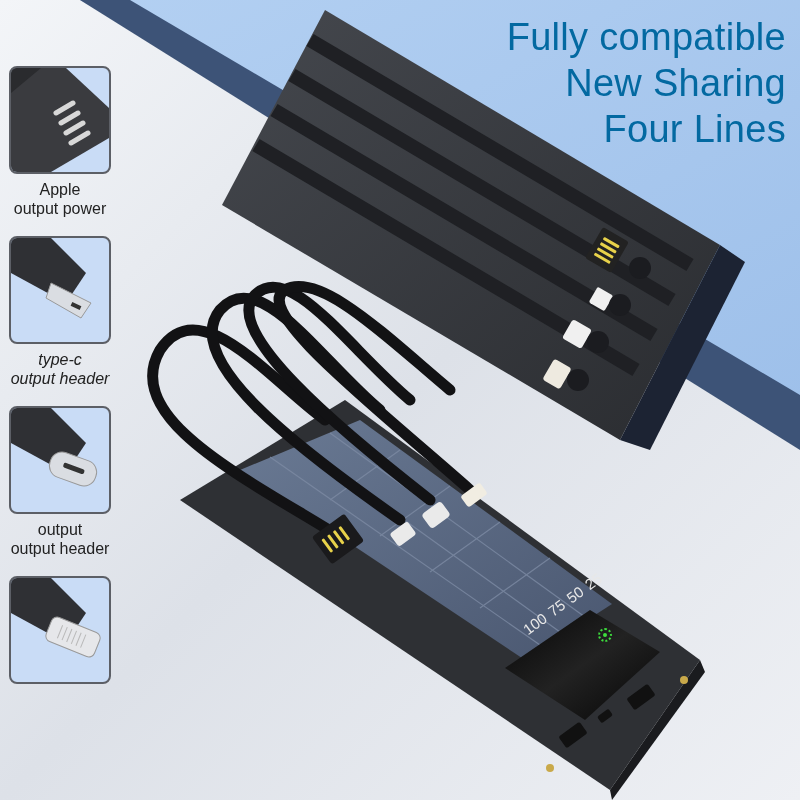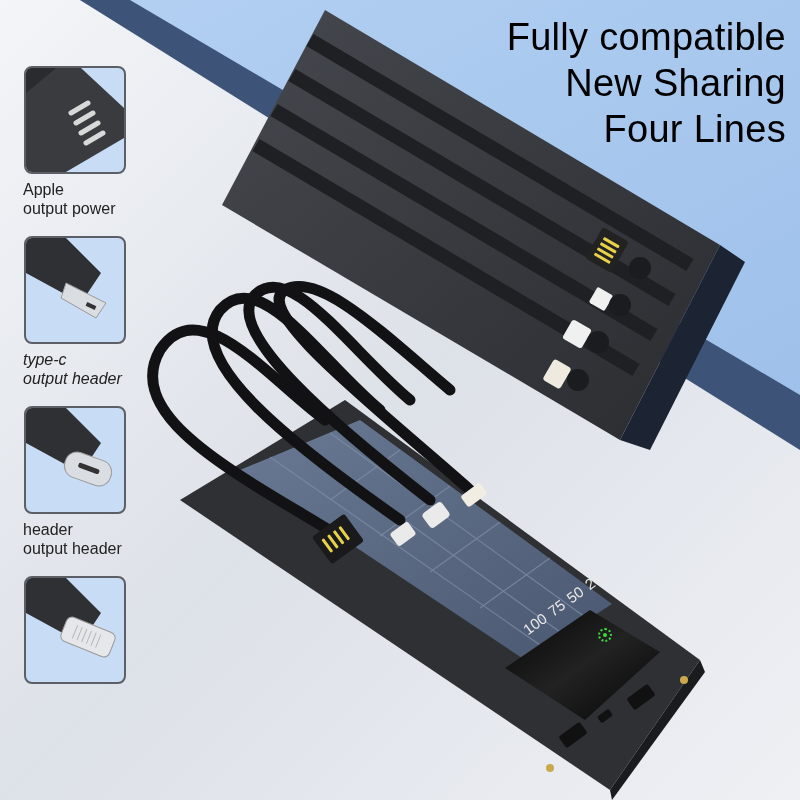"Fully compatible" .headline { color: #000000 -> #0369a1 }
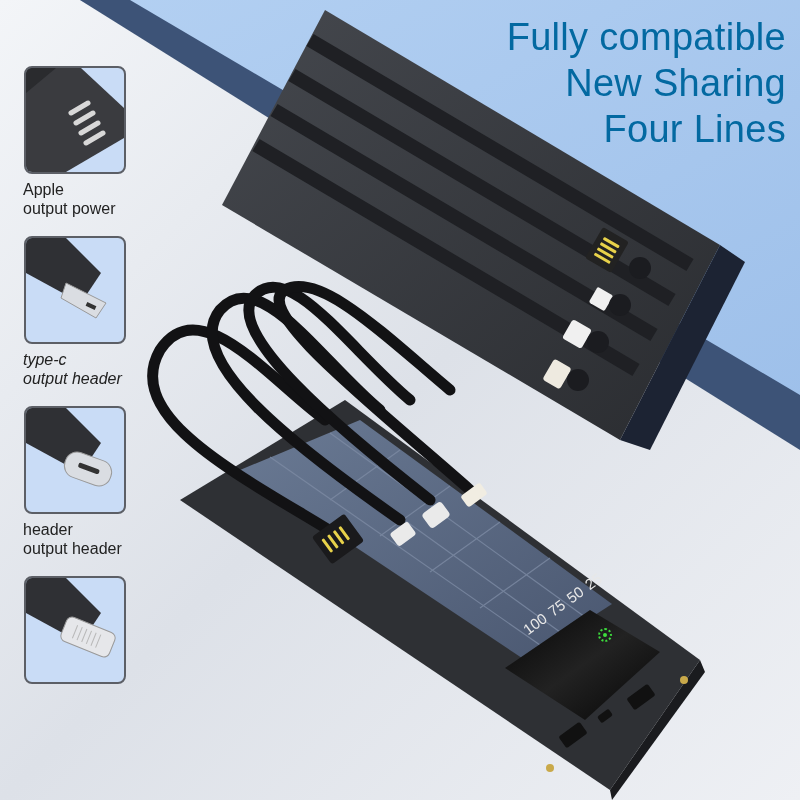"Apple" .feature { left: 23px -> 8px; text-align: none -> center }
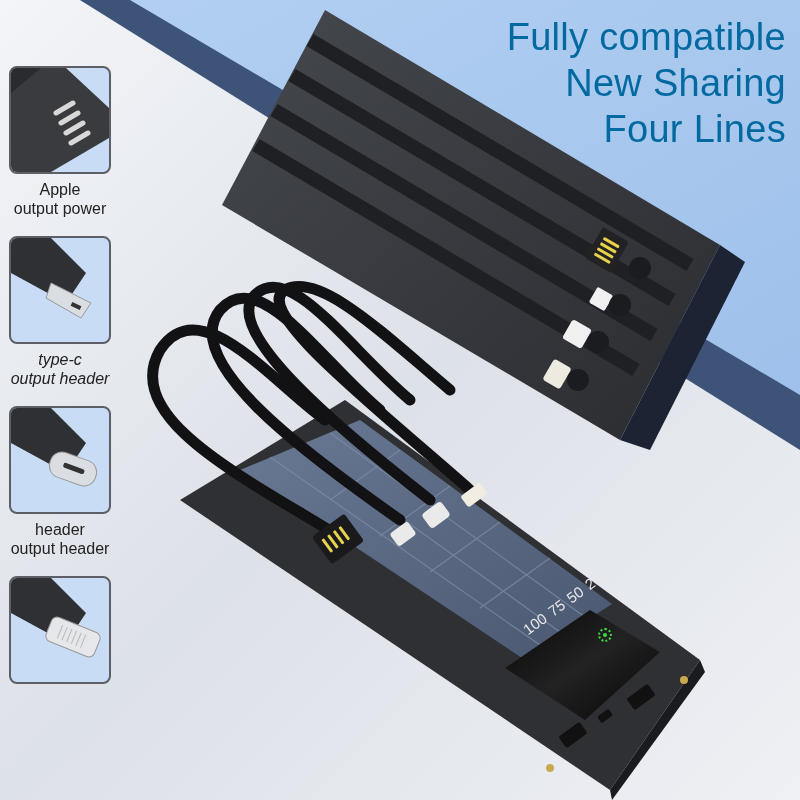"header" div { text: header -> output }
